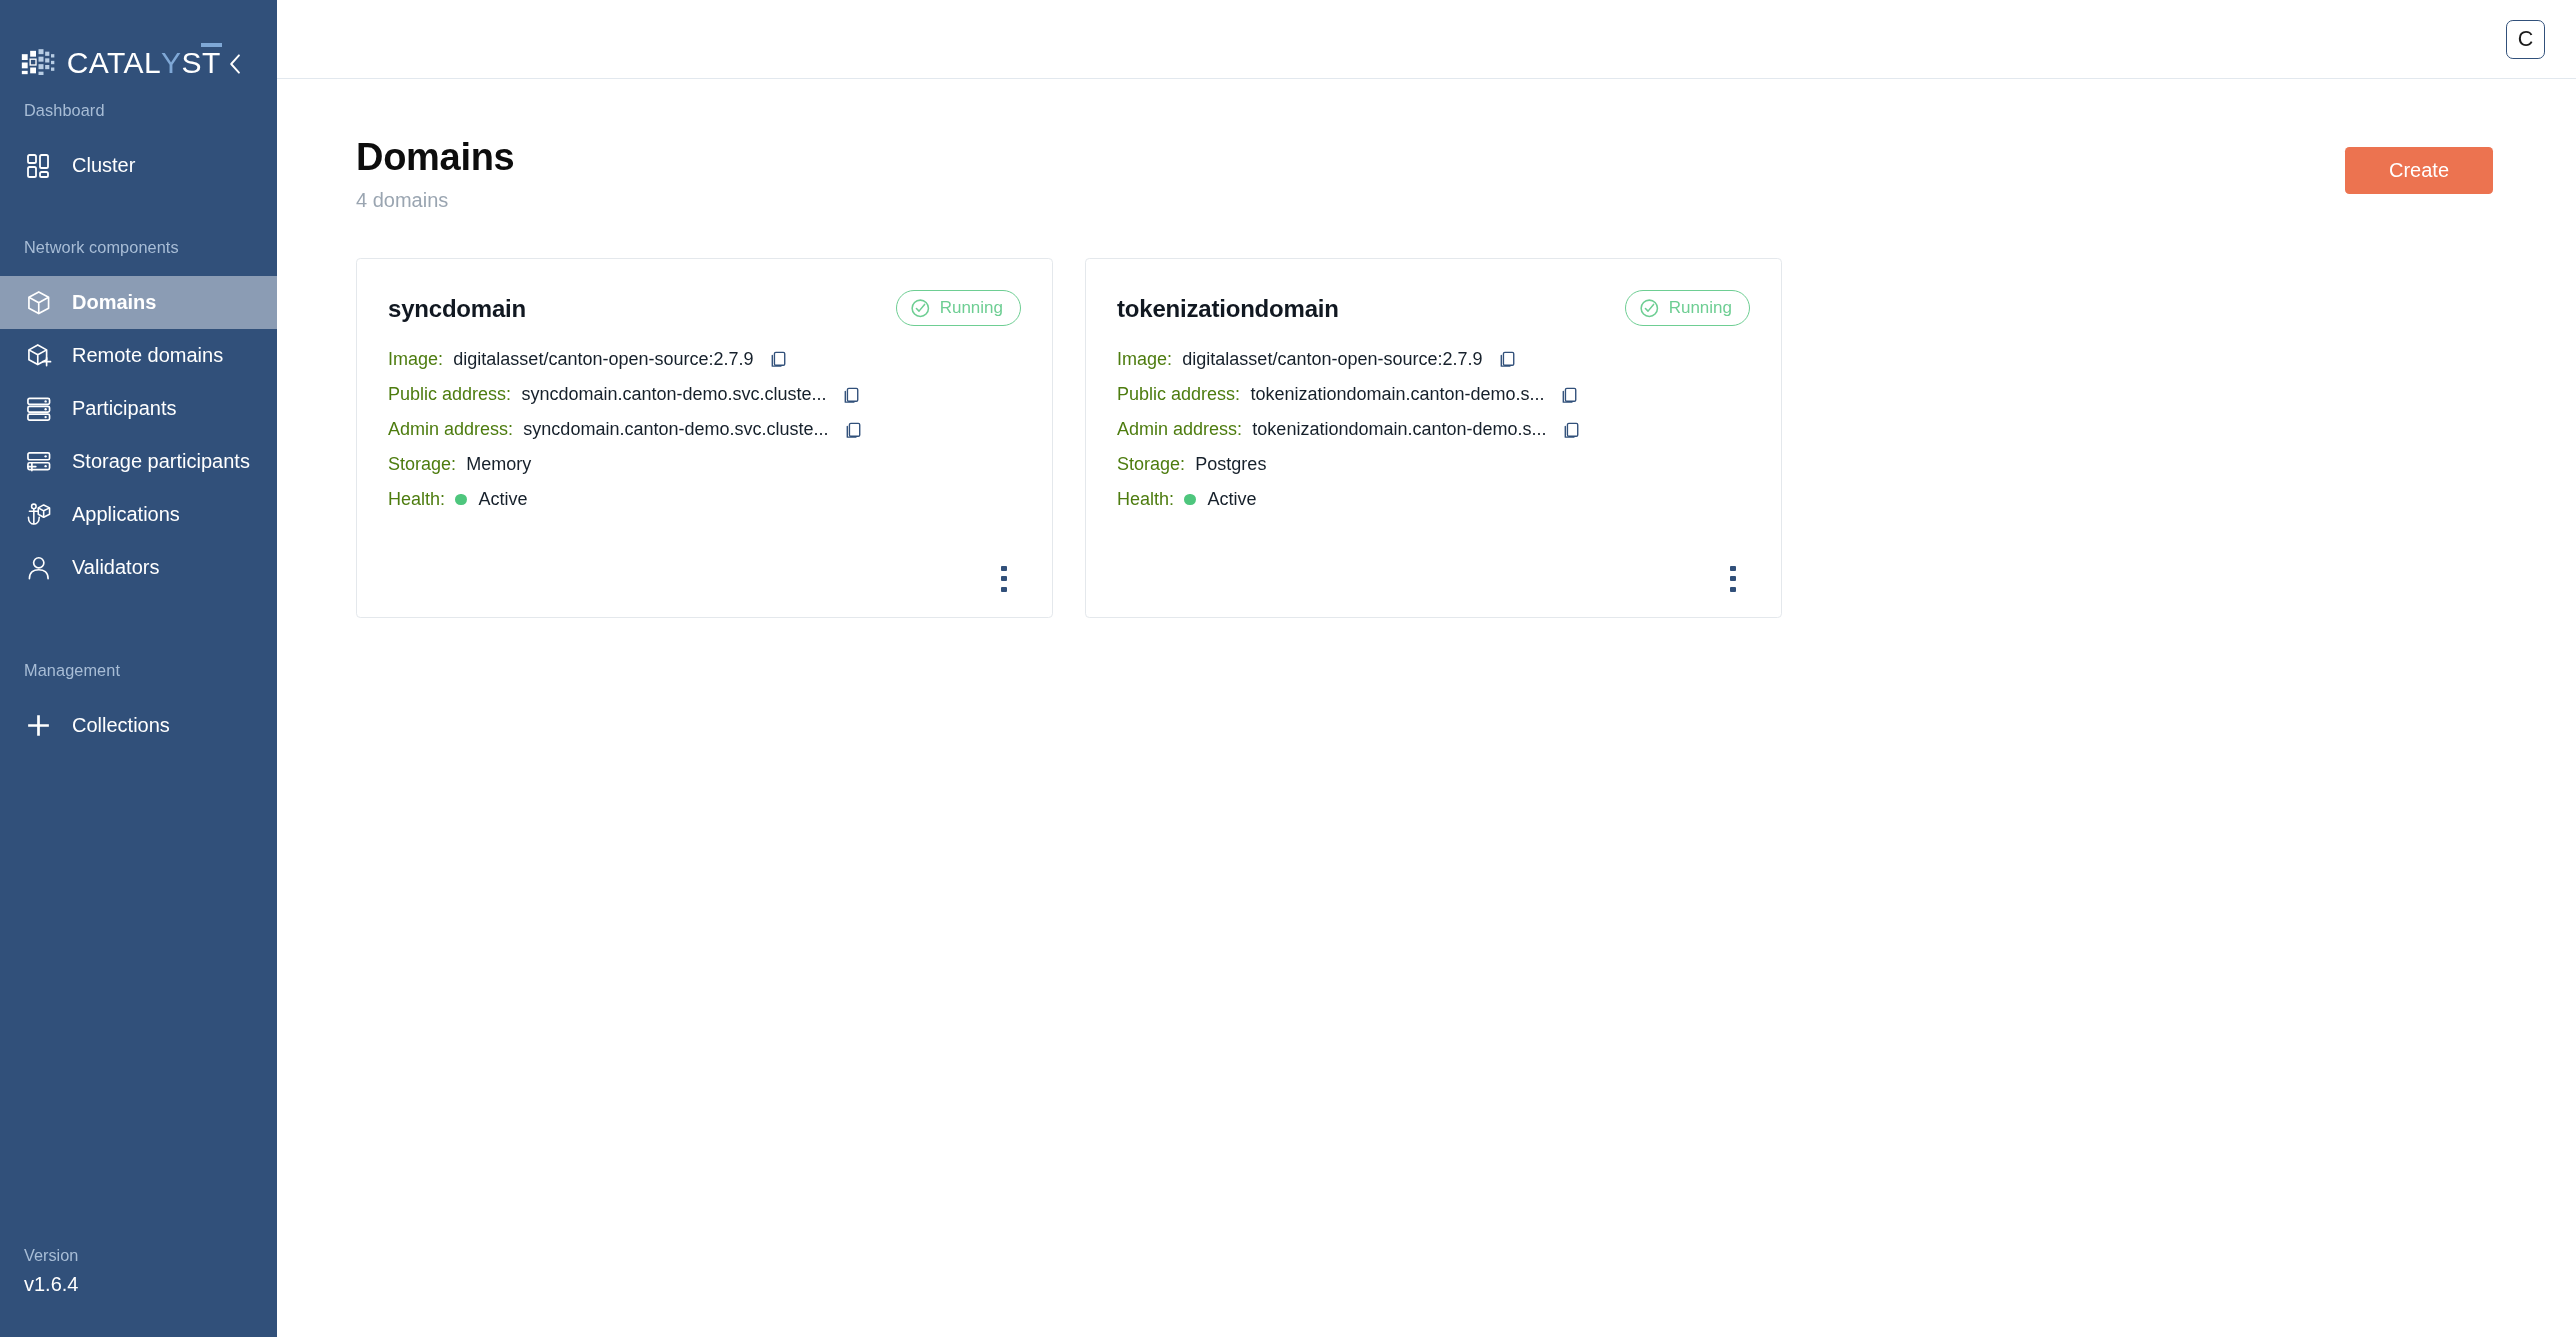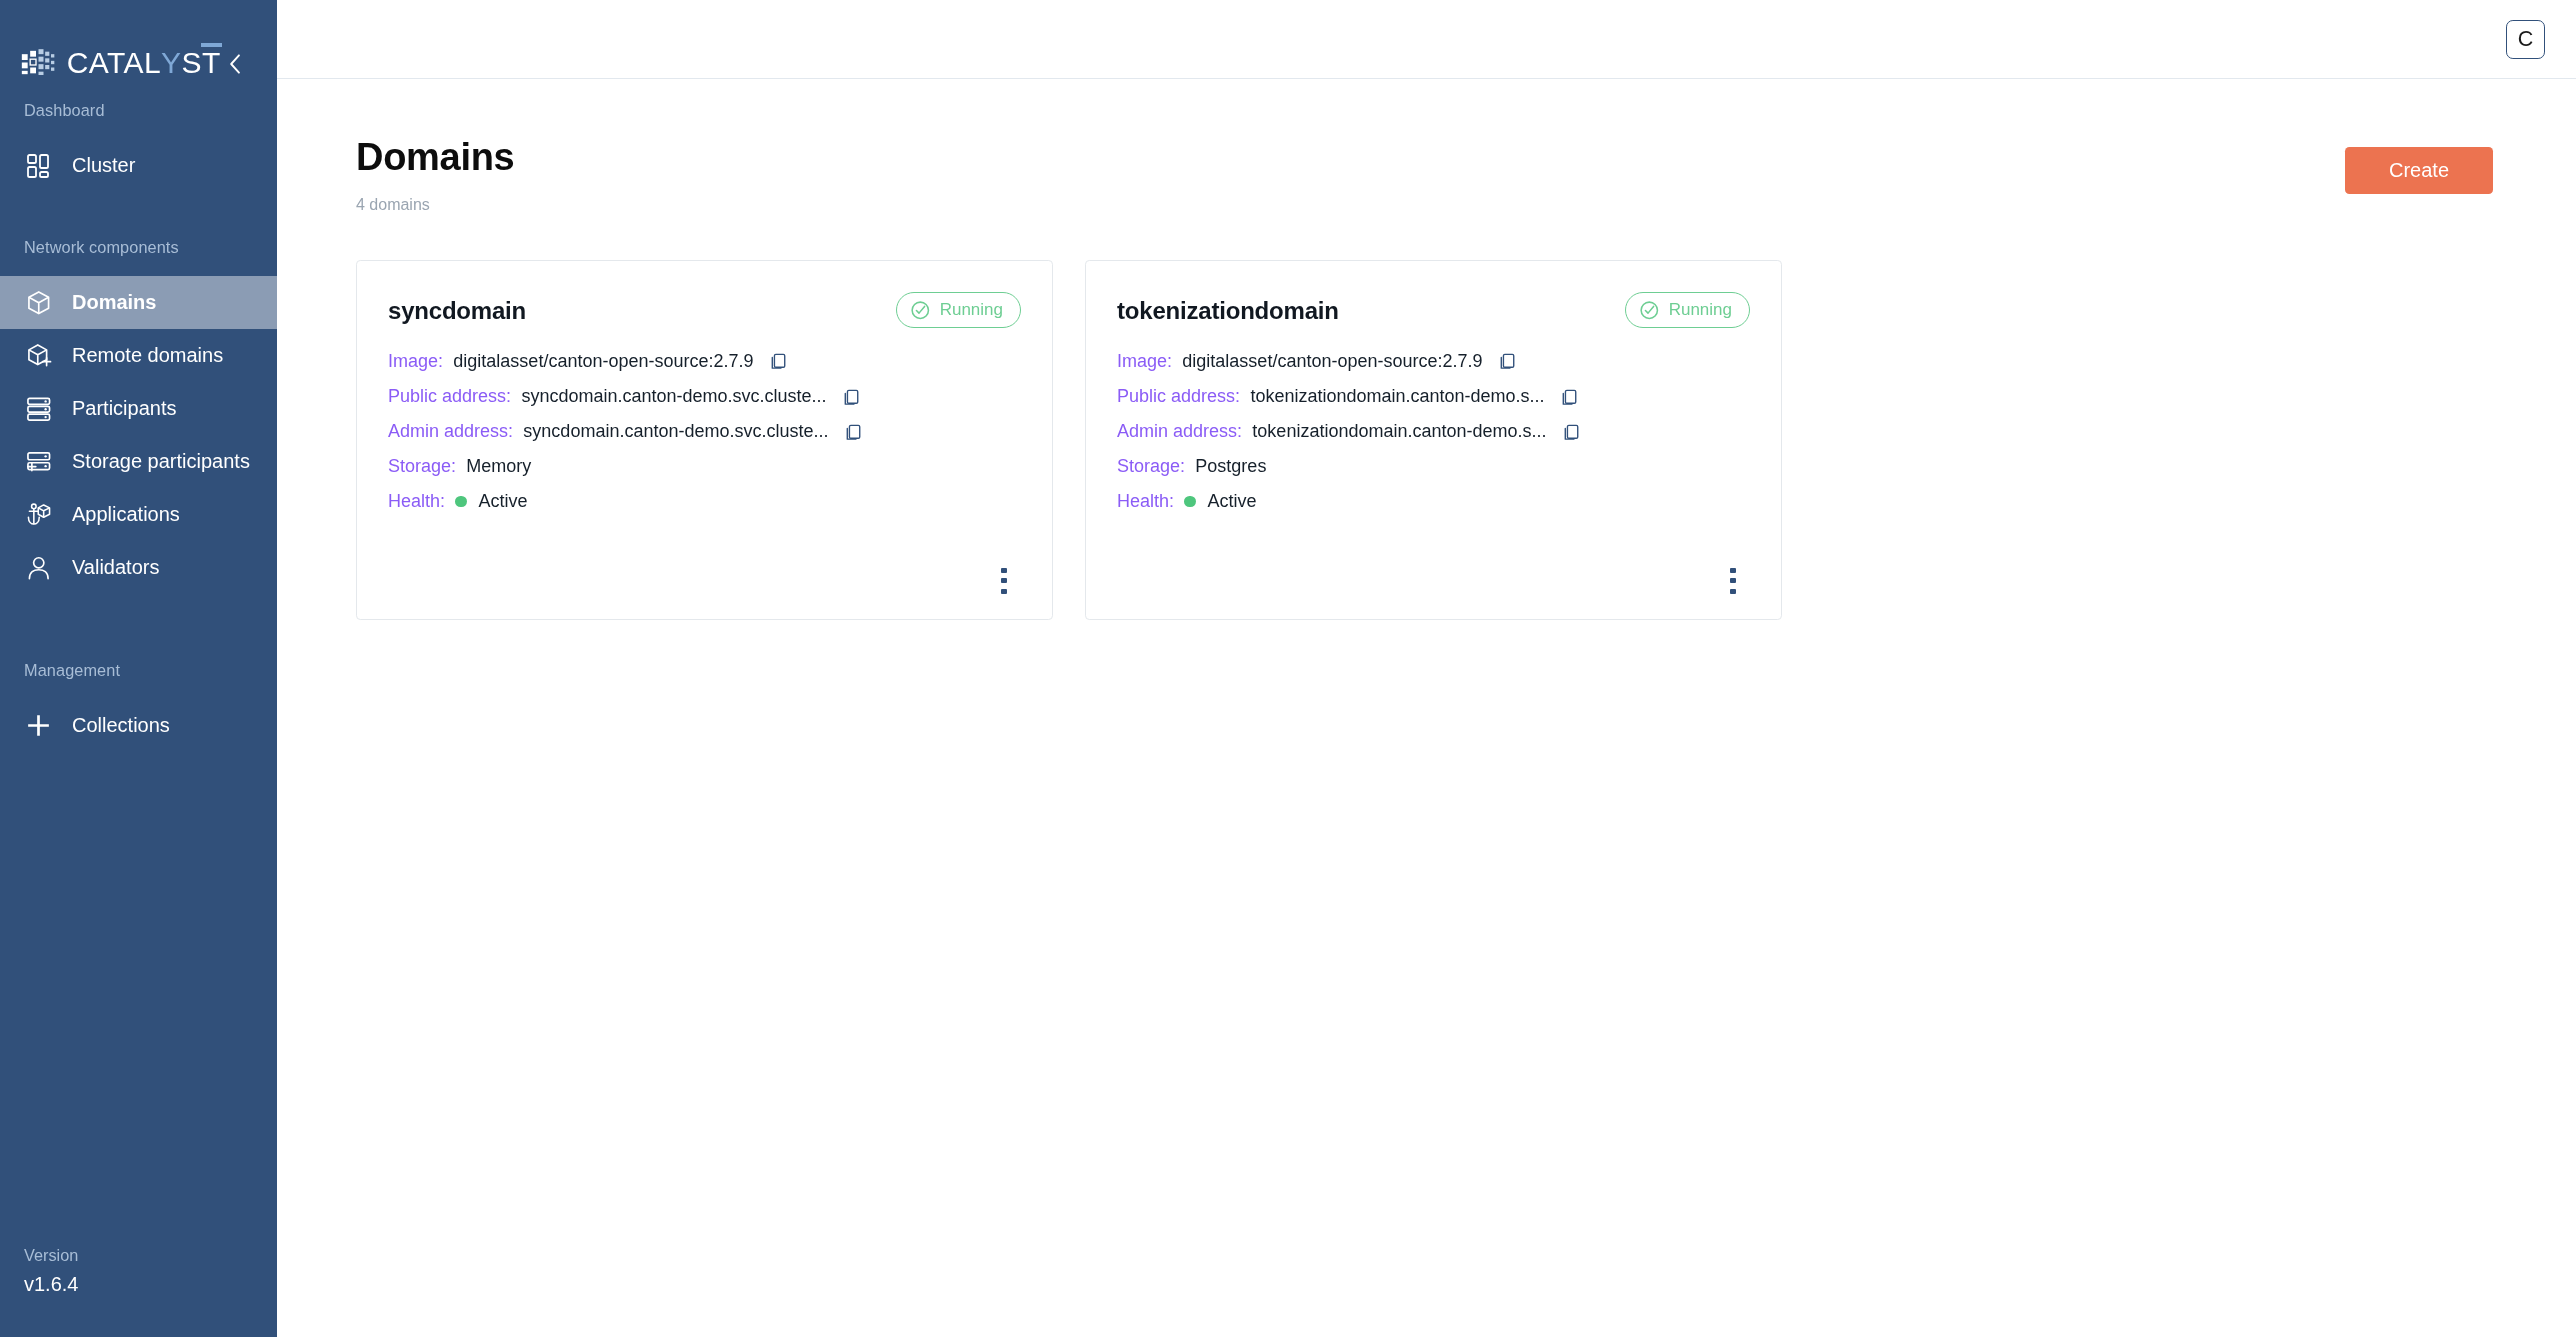"4 domains" .page-subtitle { font-size: 16px -> 20px; margin-top: 18px -> 11px }
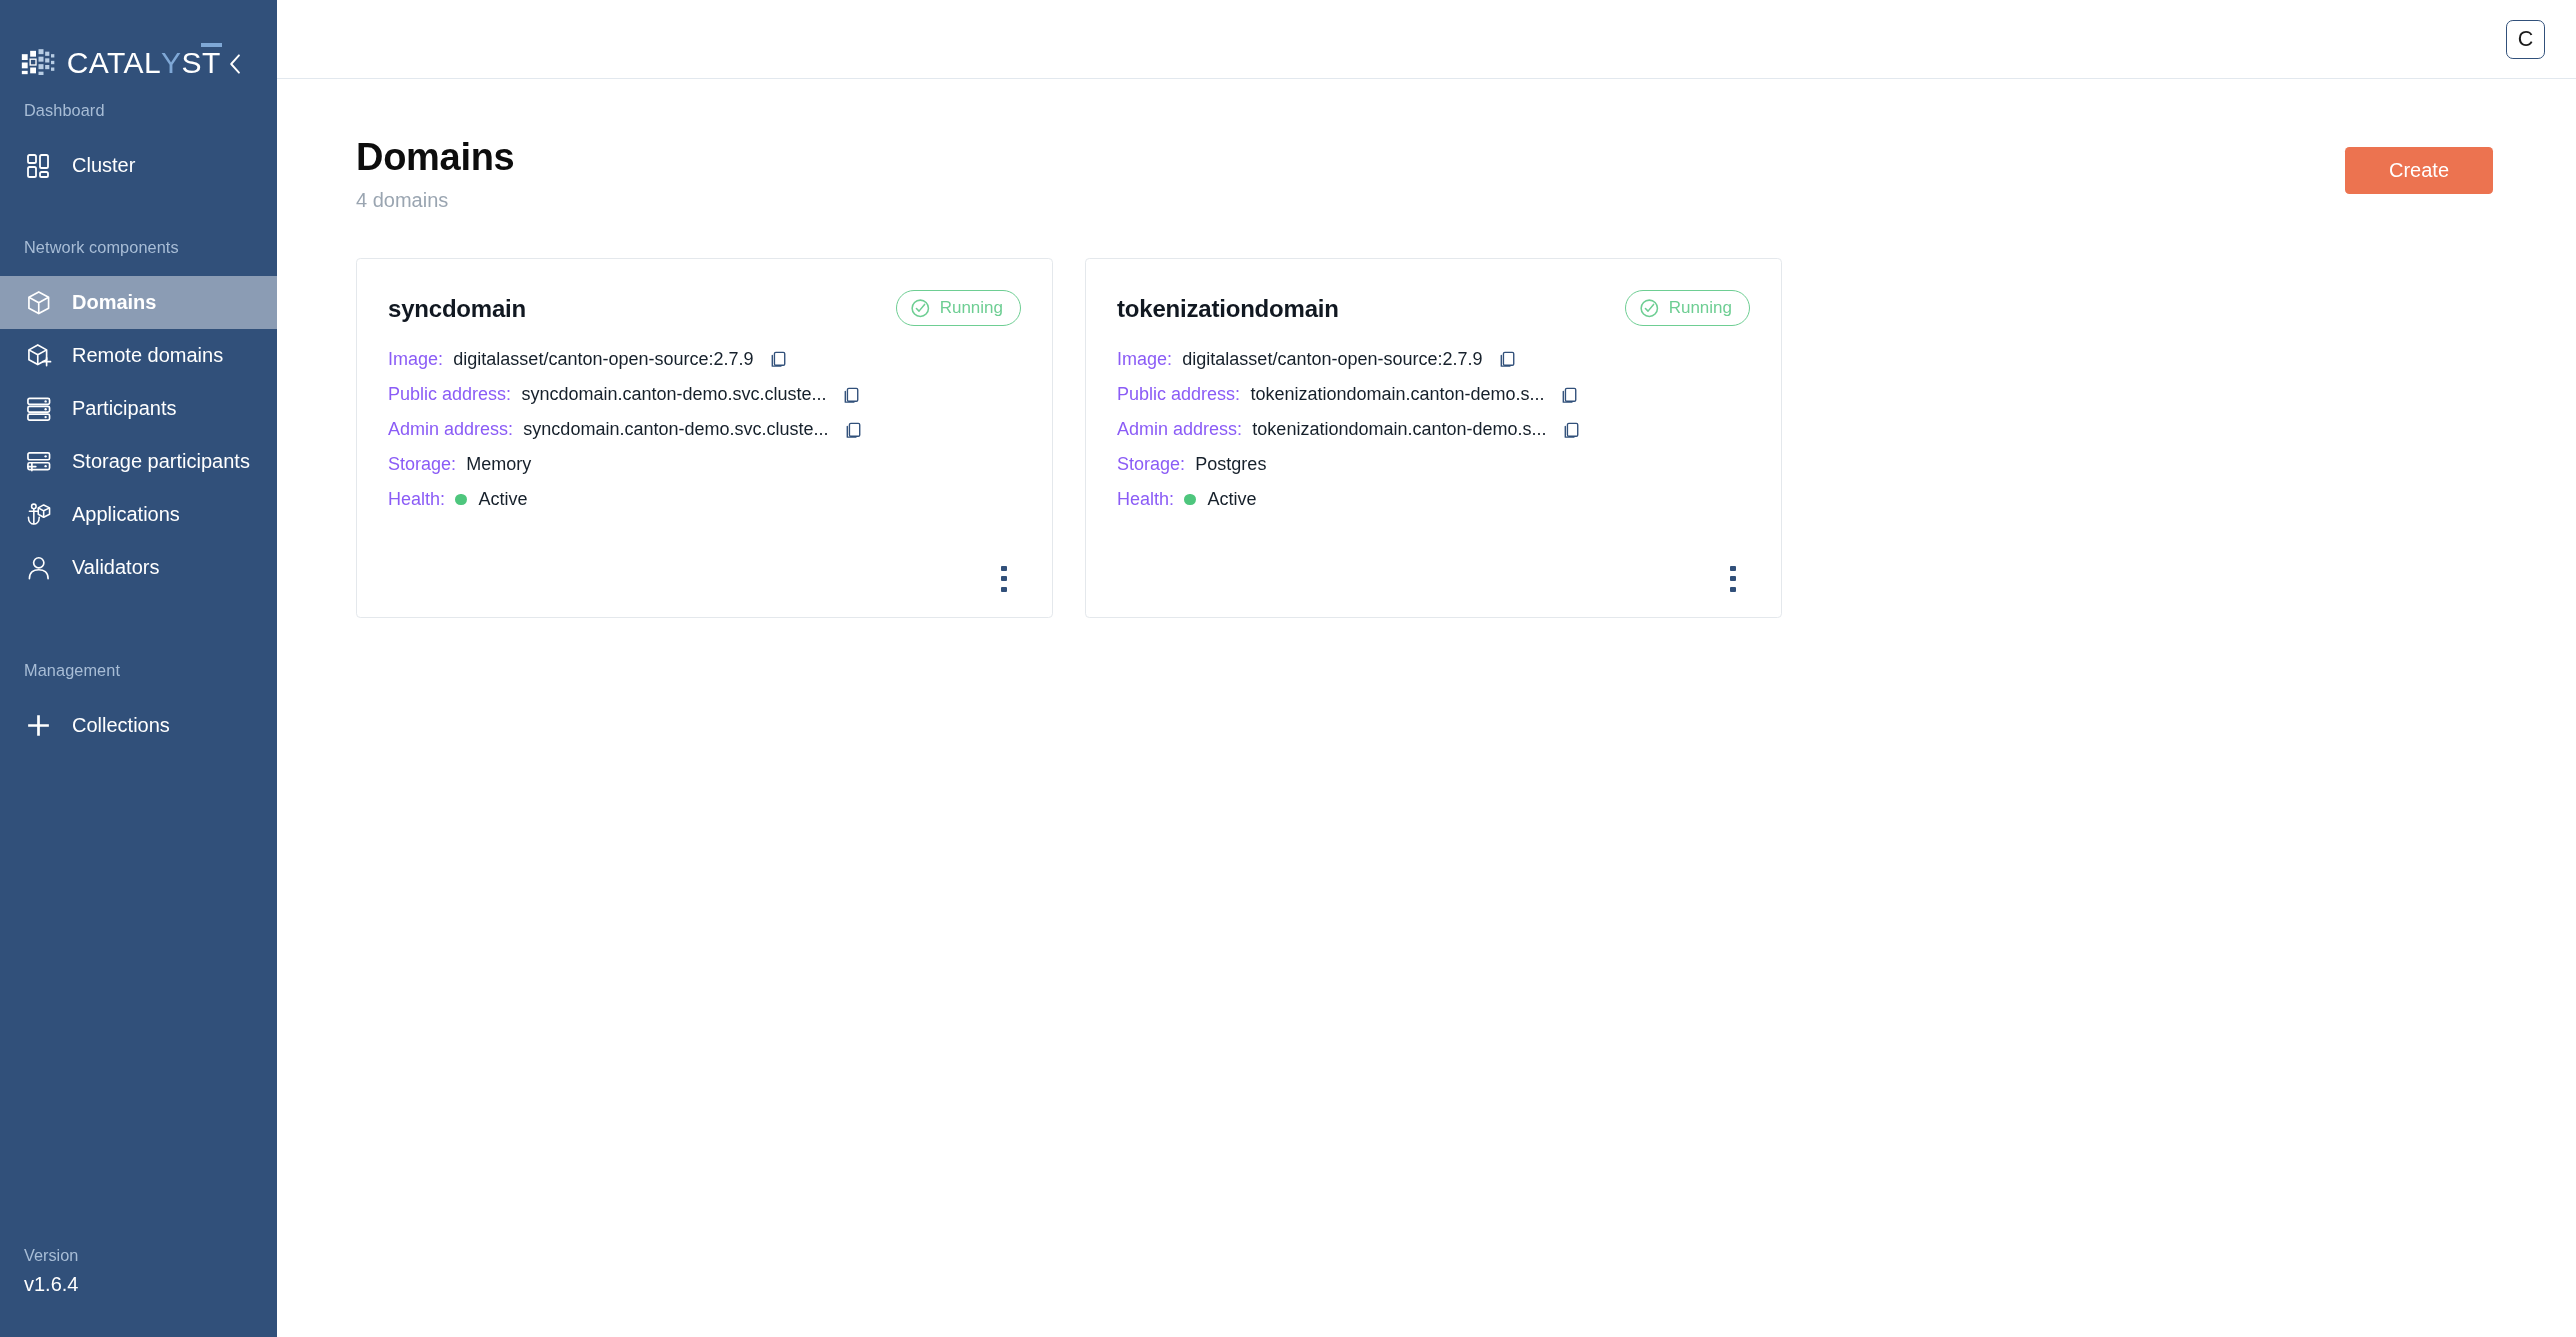"Image:" .row .key { color: #8b5cf6 -> #4d7c0f }
